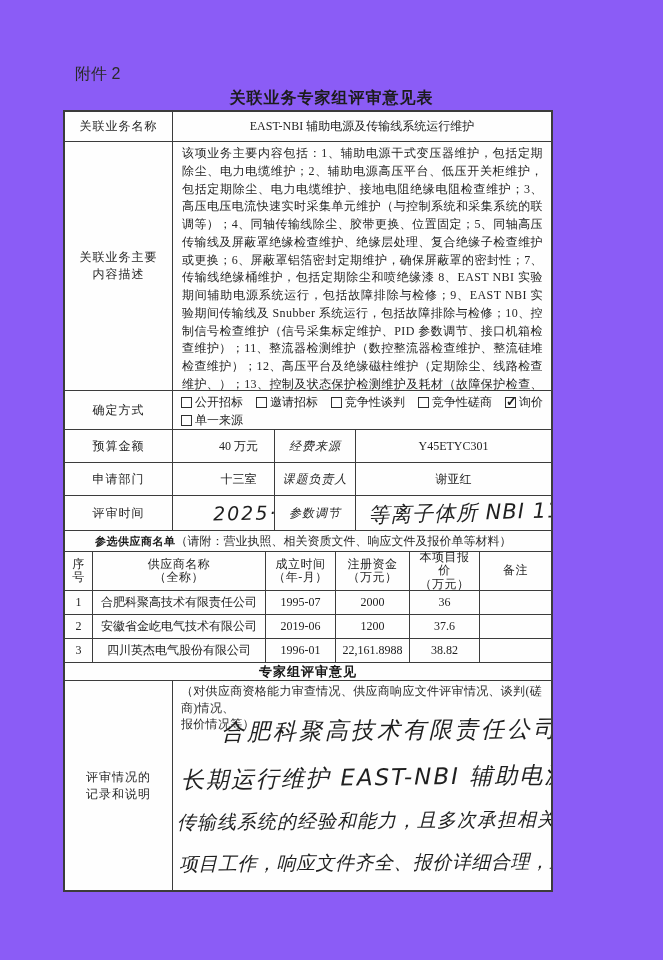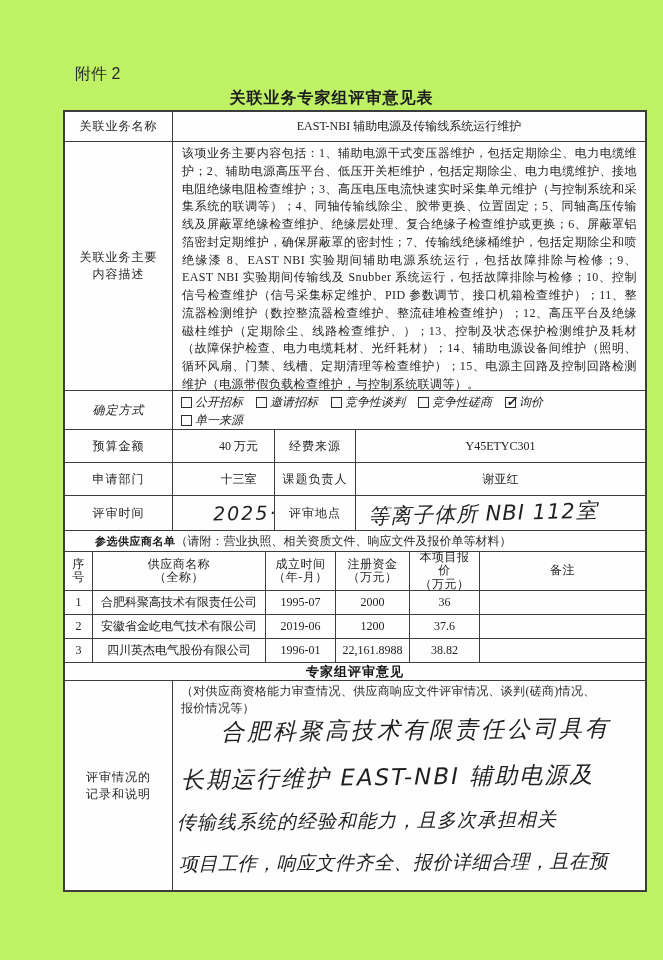"附件 2" .page { background: #bef264 -> #8b5cf6 }
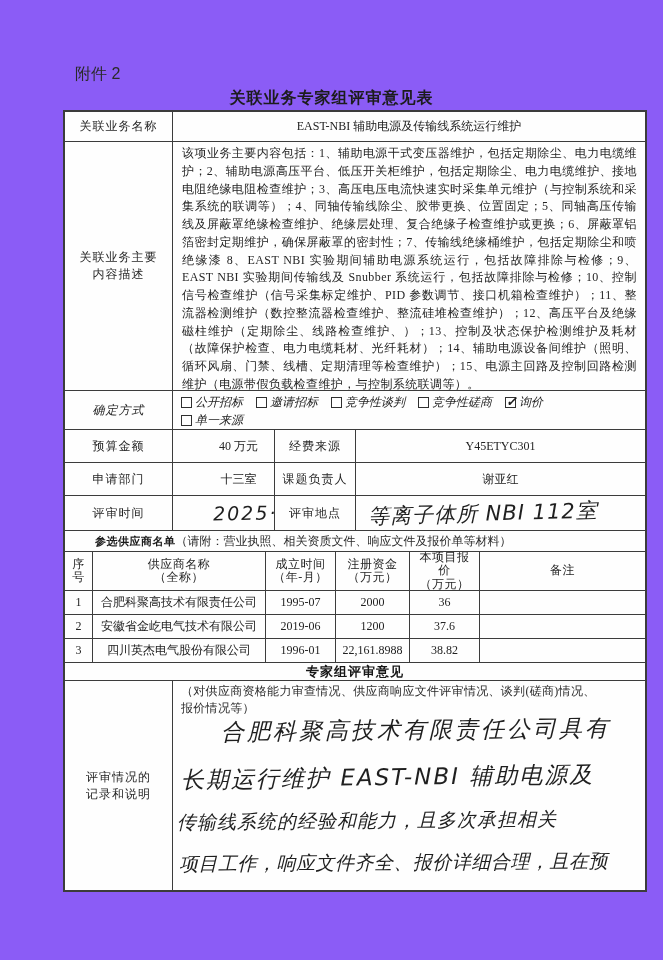"关联业务名称" .form { width: 584px -> 490px }
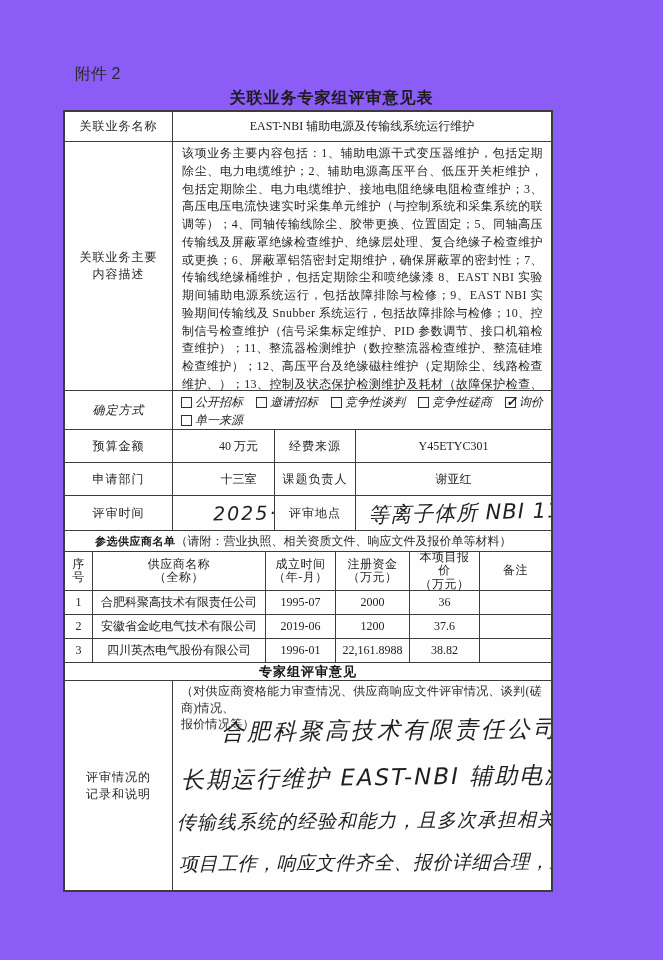"确定方式" .r-method { font-style: italic -> none }
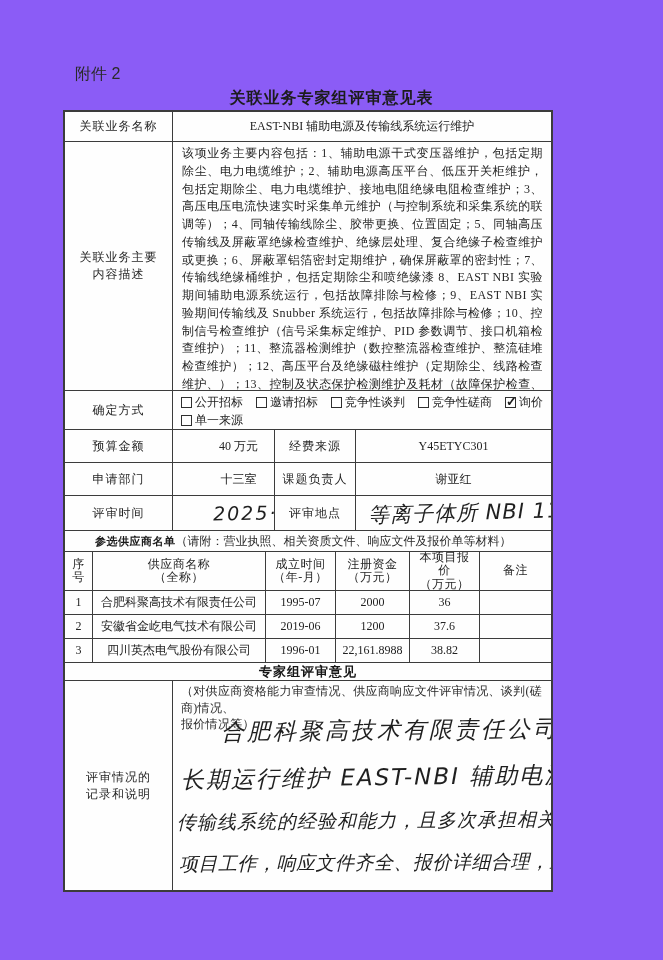"经费来源" .c-b3 { font-style: none -> italic }
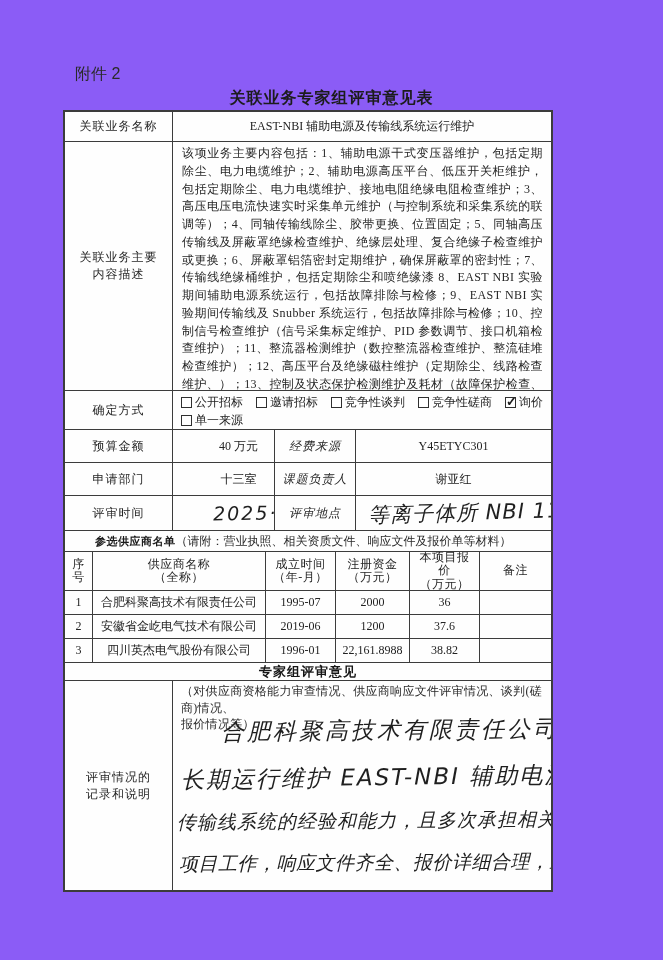"评审地点" div.cell { text: 评审地点 -> 参数调节 }
